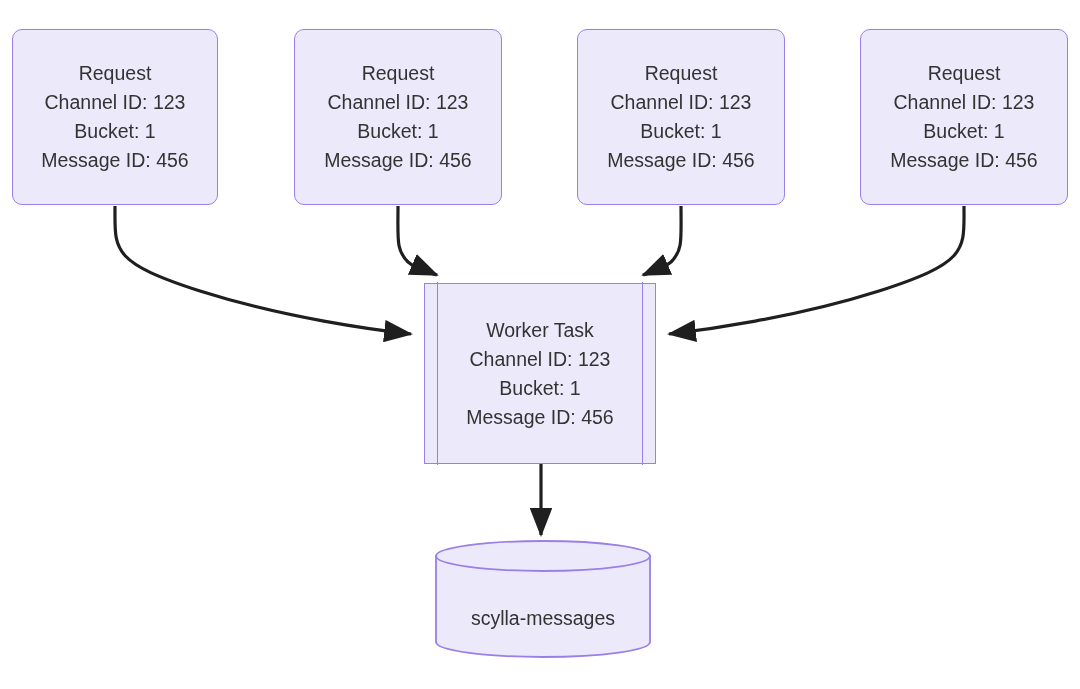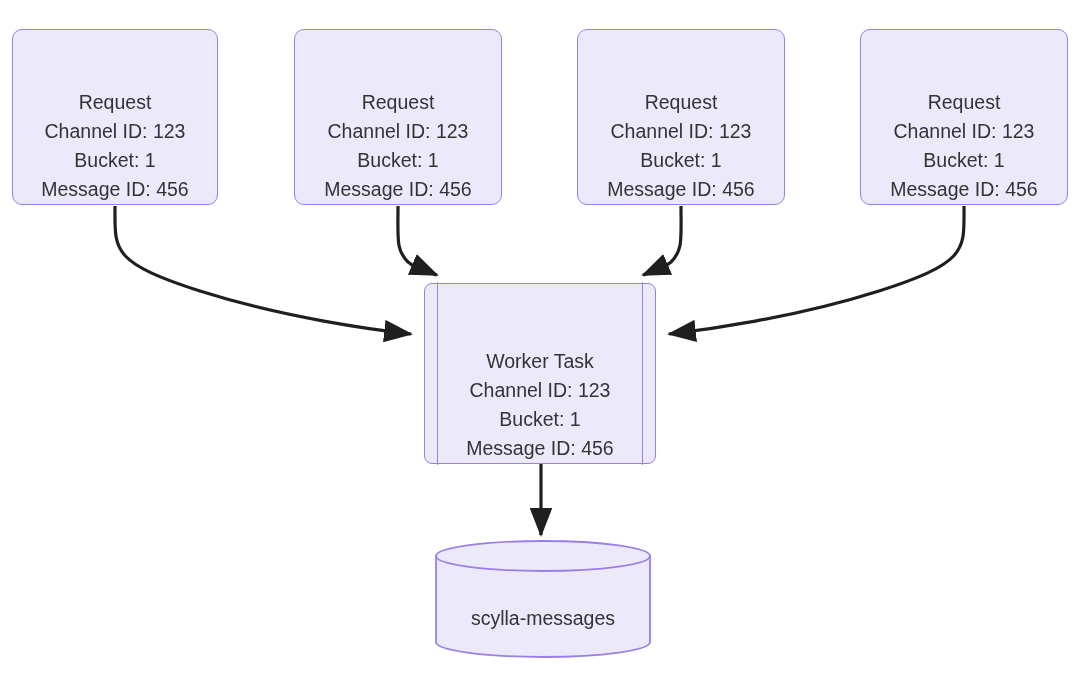"Request" .node { justify-content: flex-end -> center }
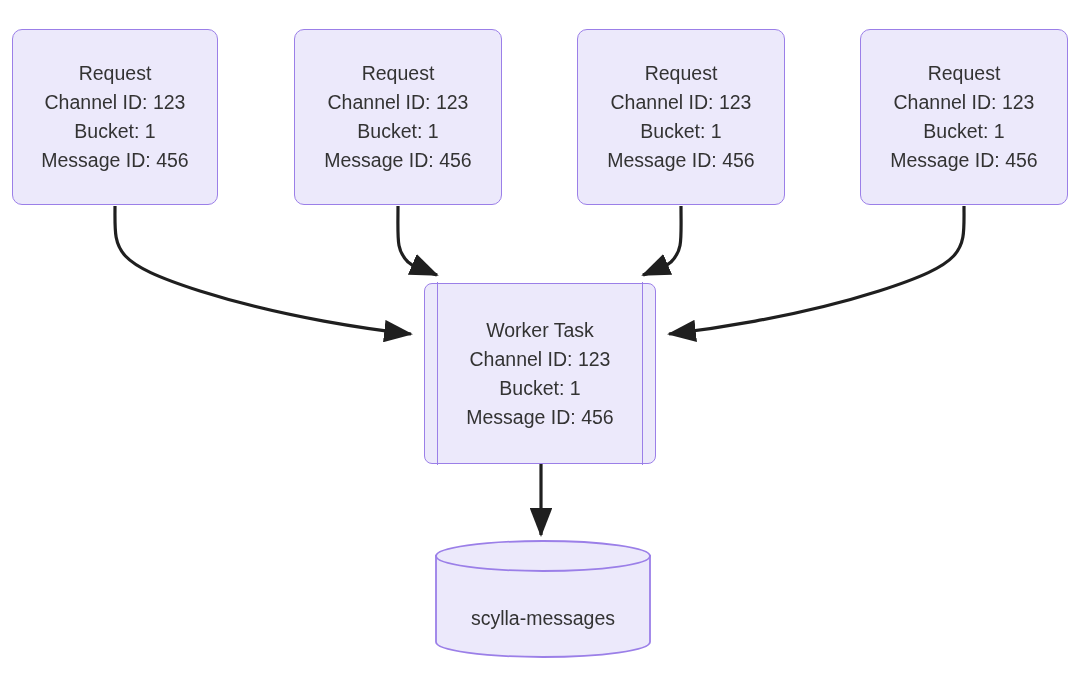"Worker Task" .node-subroutine { border-radius: 8px -> 0 }
